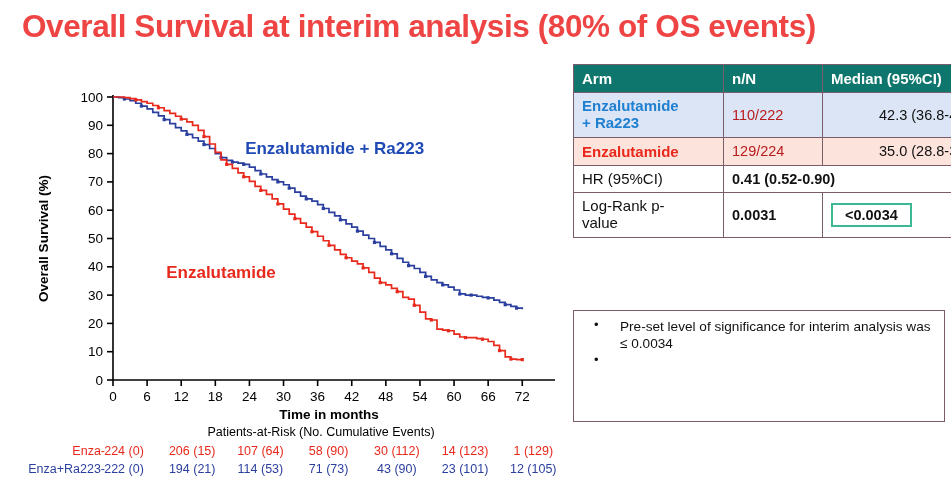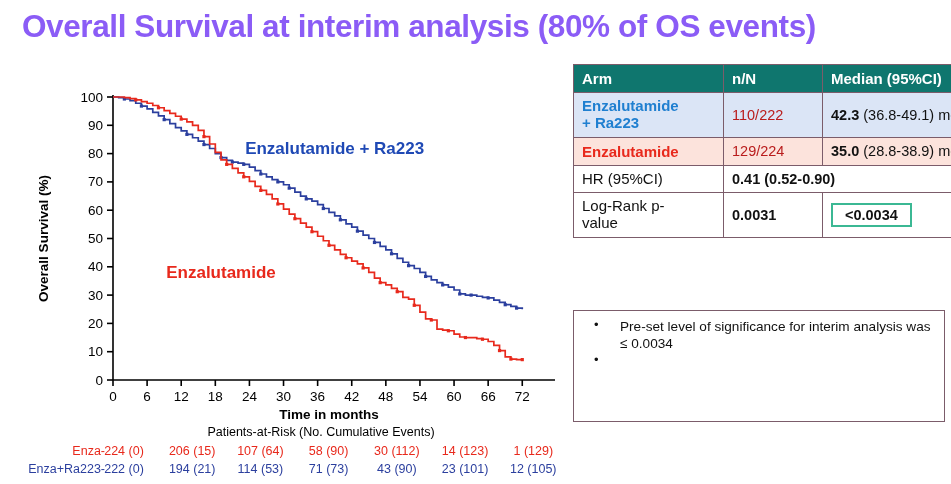"Overall Survival at interim analysis" #slide-title { color: #8b5cf6 -> #ef4444 }
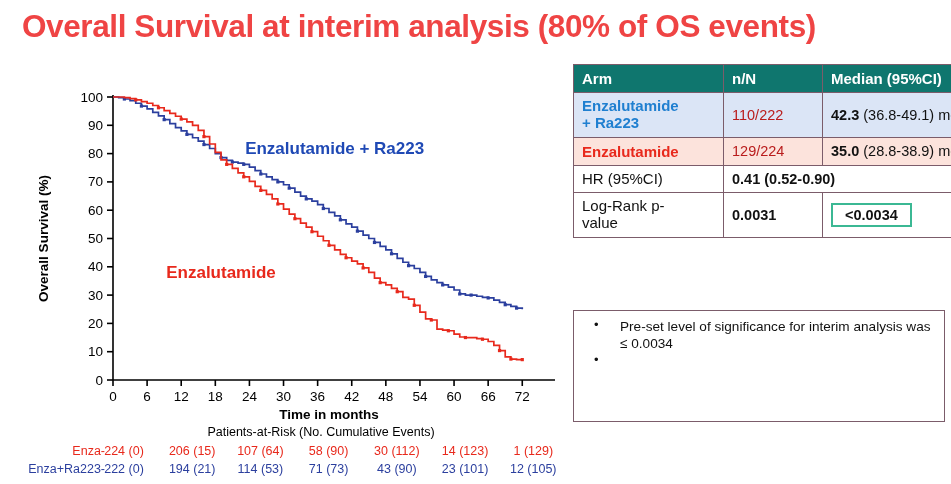"42.3" .med b { font-weight: bold -> normal; margin-left: none -> 48px }
